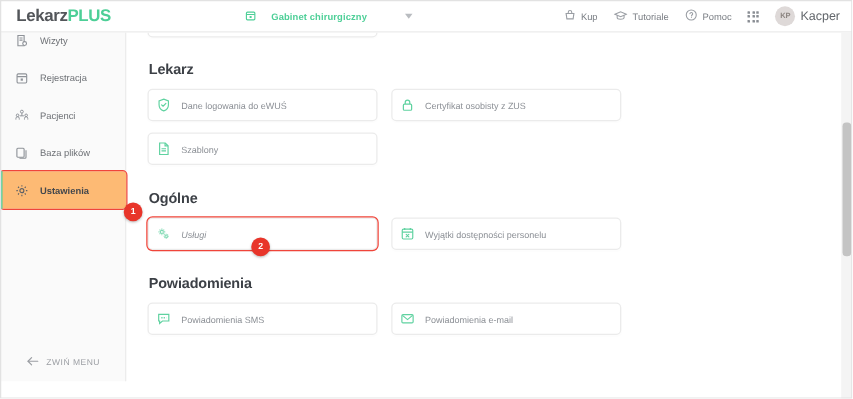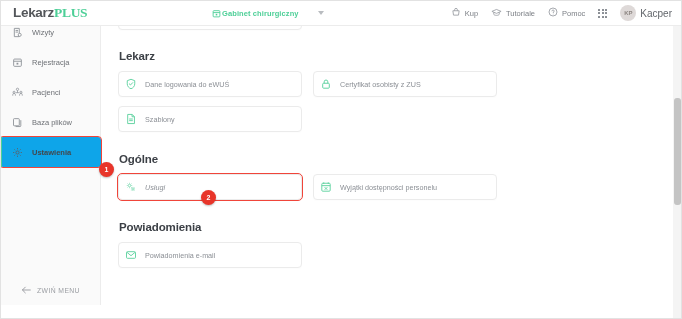"PLUS" .logo-plus { font-family: Liberation Serif, serif -> none }
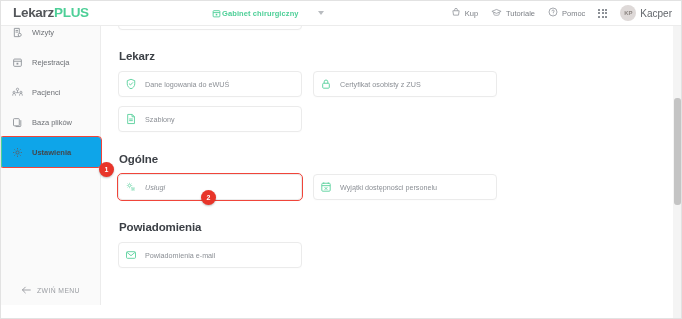"Gabinet chirurgiczny" .clinic-select { gap: 1px -> 12px; left: 212px -> 196px }
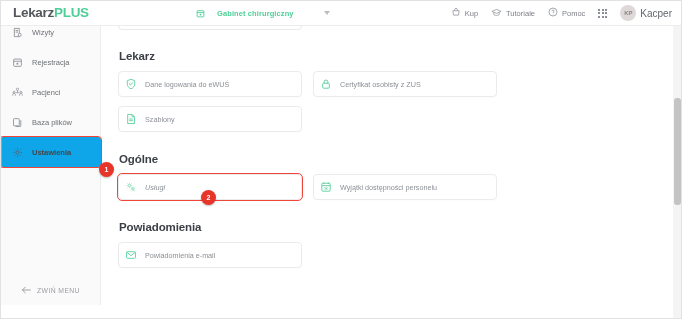"Ustawienia" .nav-item.active { background: #0ea5e9 -> #fdba74 }
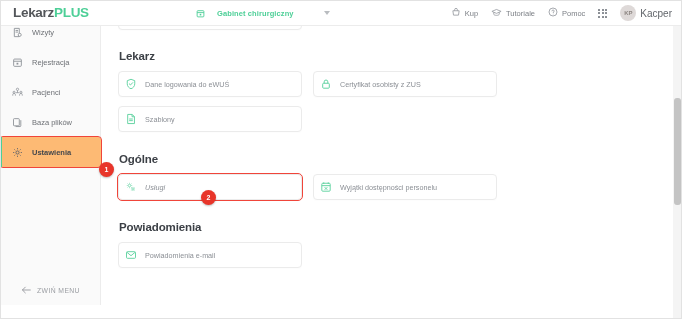"Powiadomienia SMS" div.card { html: none -> <div> <span> <svg> <path></path> <line></line> </svg> </span> <span>Powiadomienia SMS</span> </div> }
